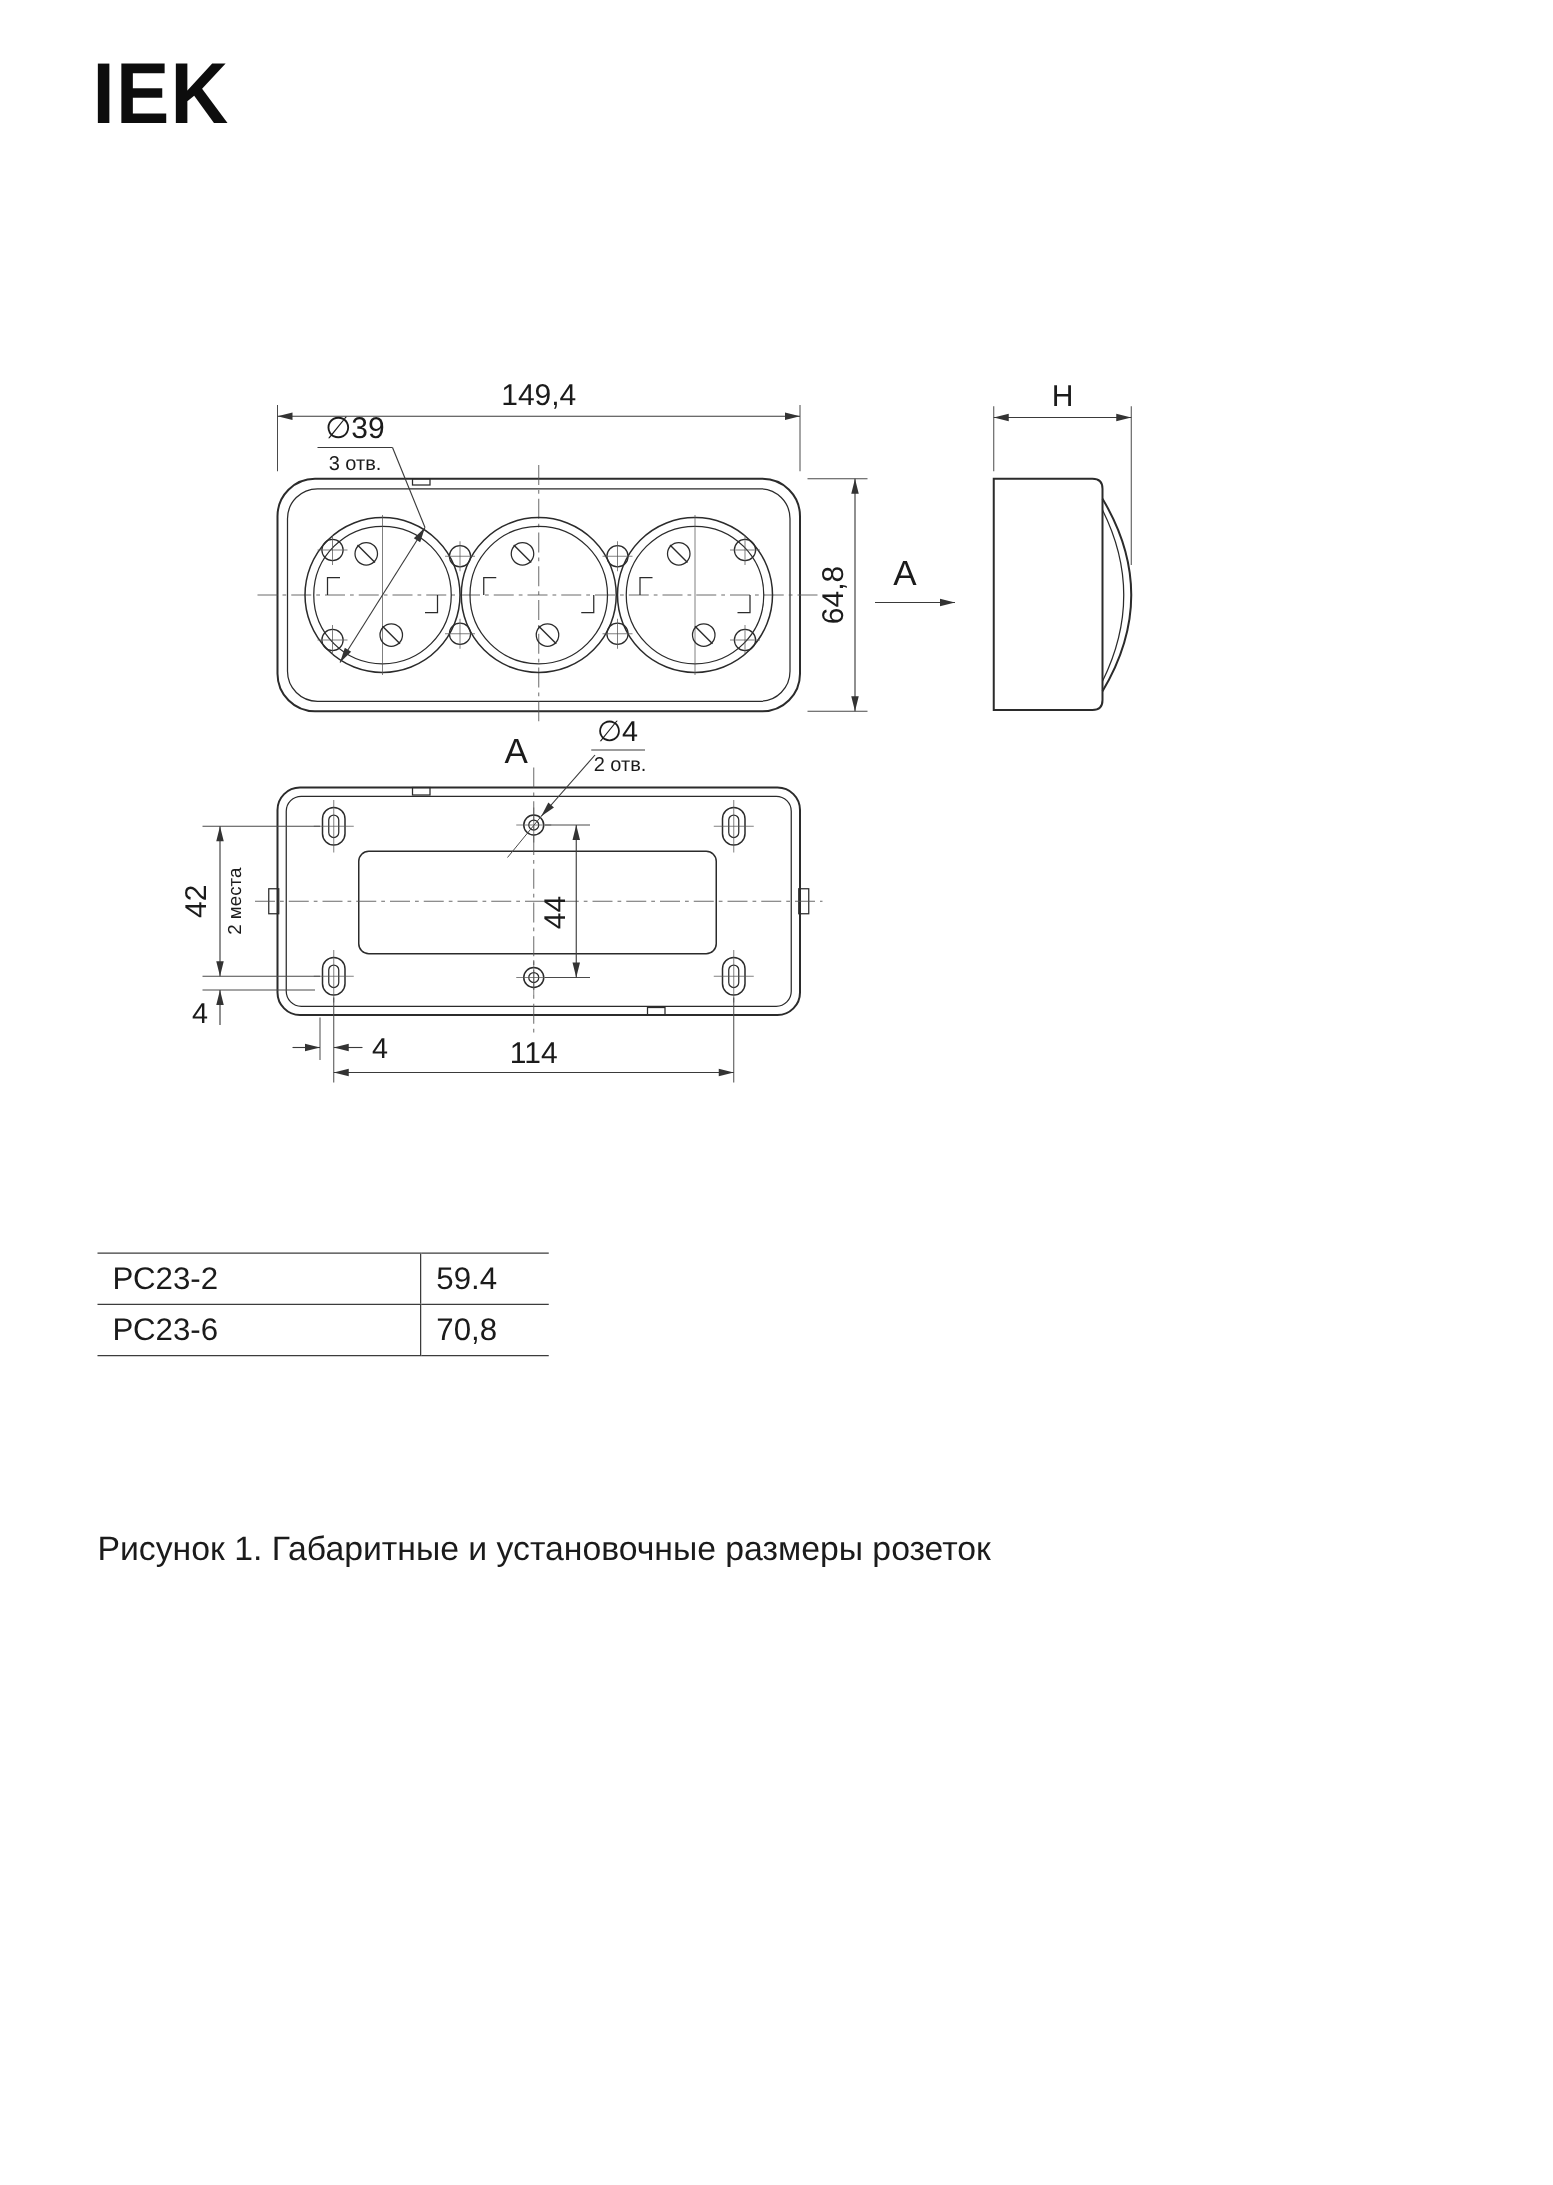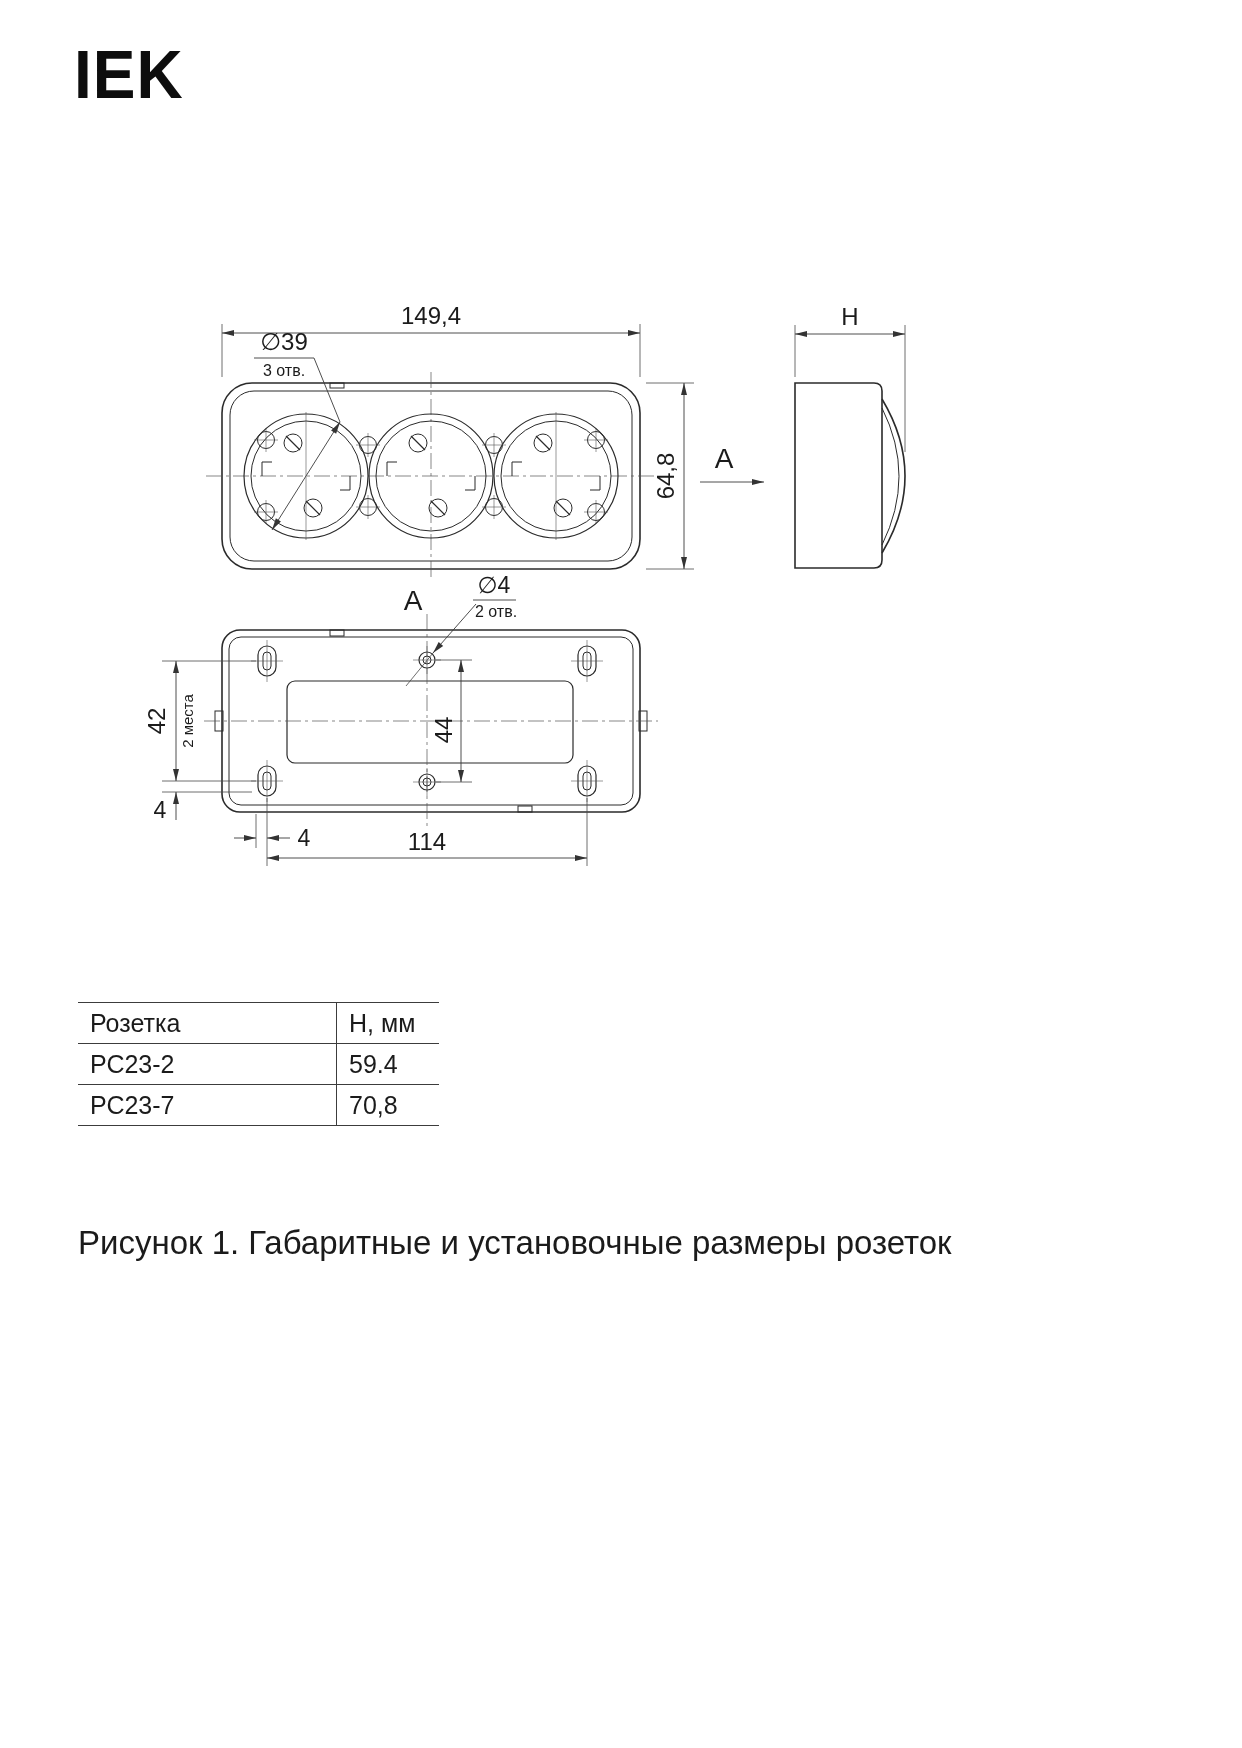"Розетка" tr { html: <tr> <td>Розетка</td> <td>Н, мм</td> </tr> -> none }
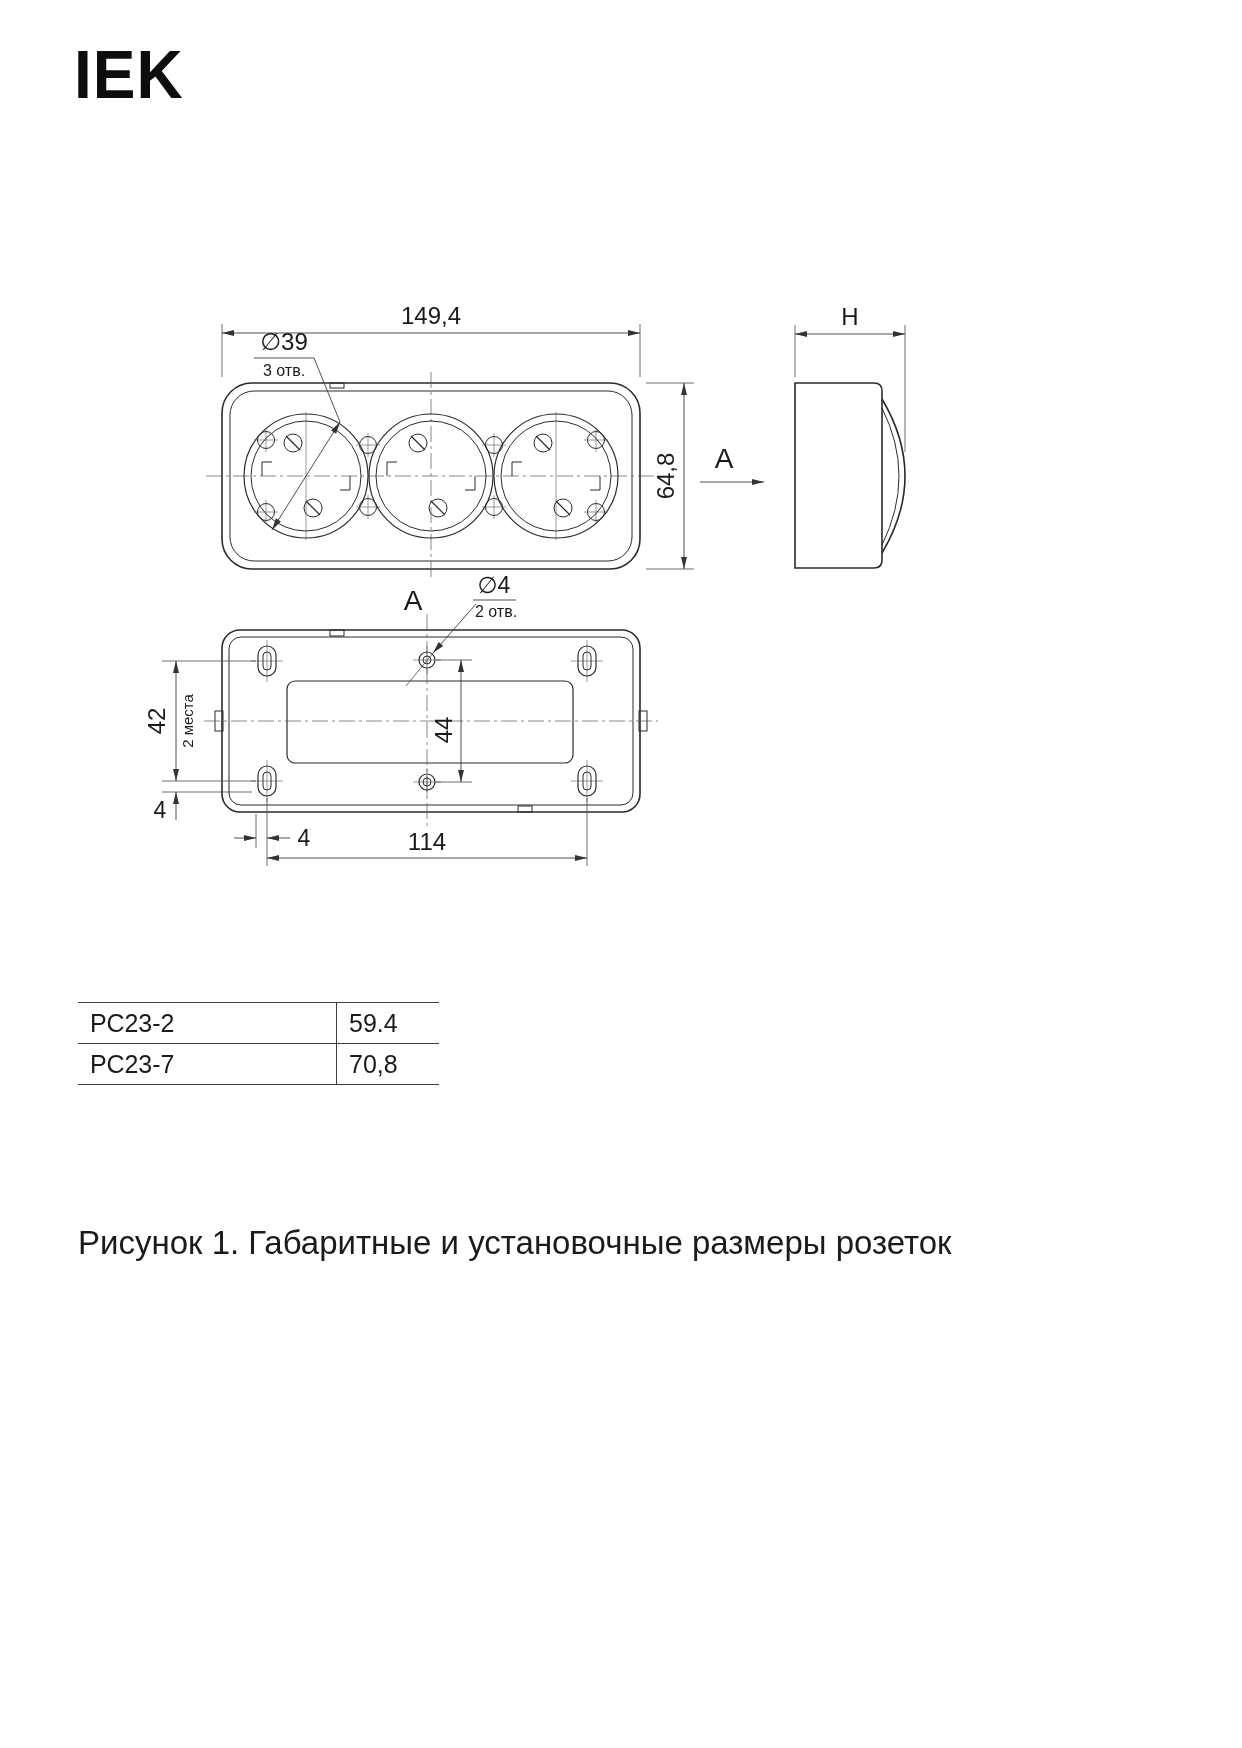"РС23-7" td.c1 { text: РС23-7 -> РС23-6 }
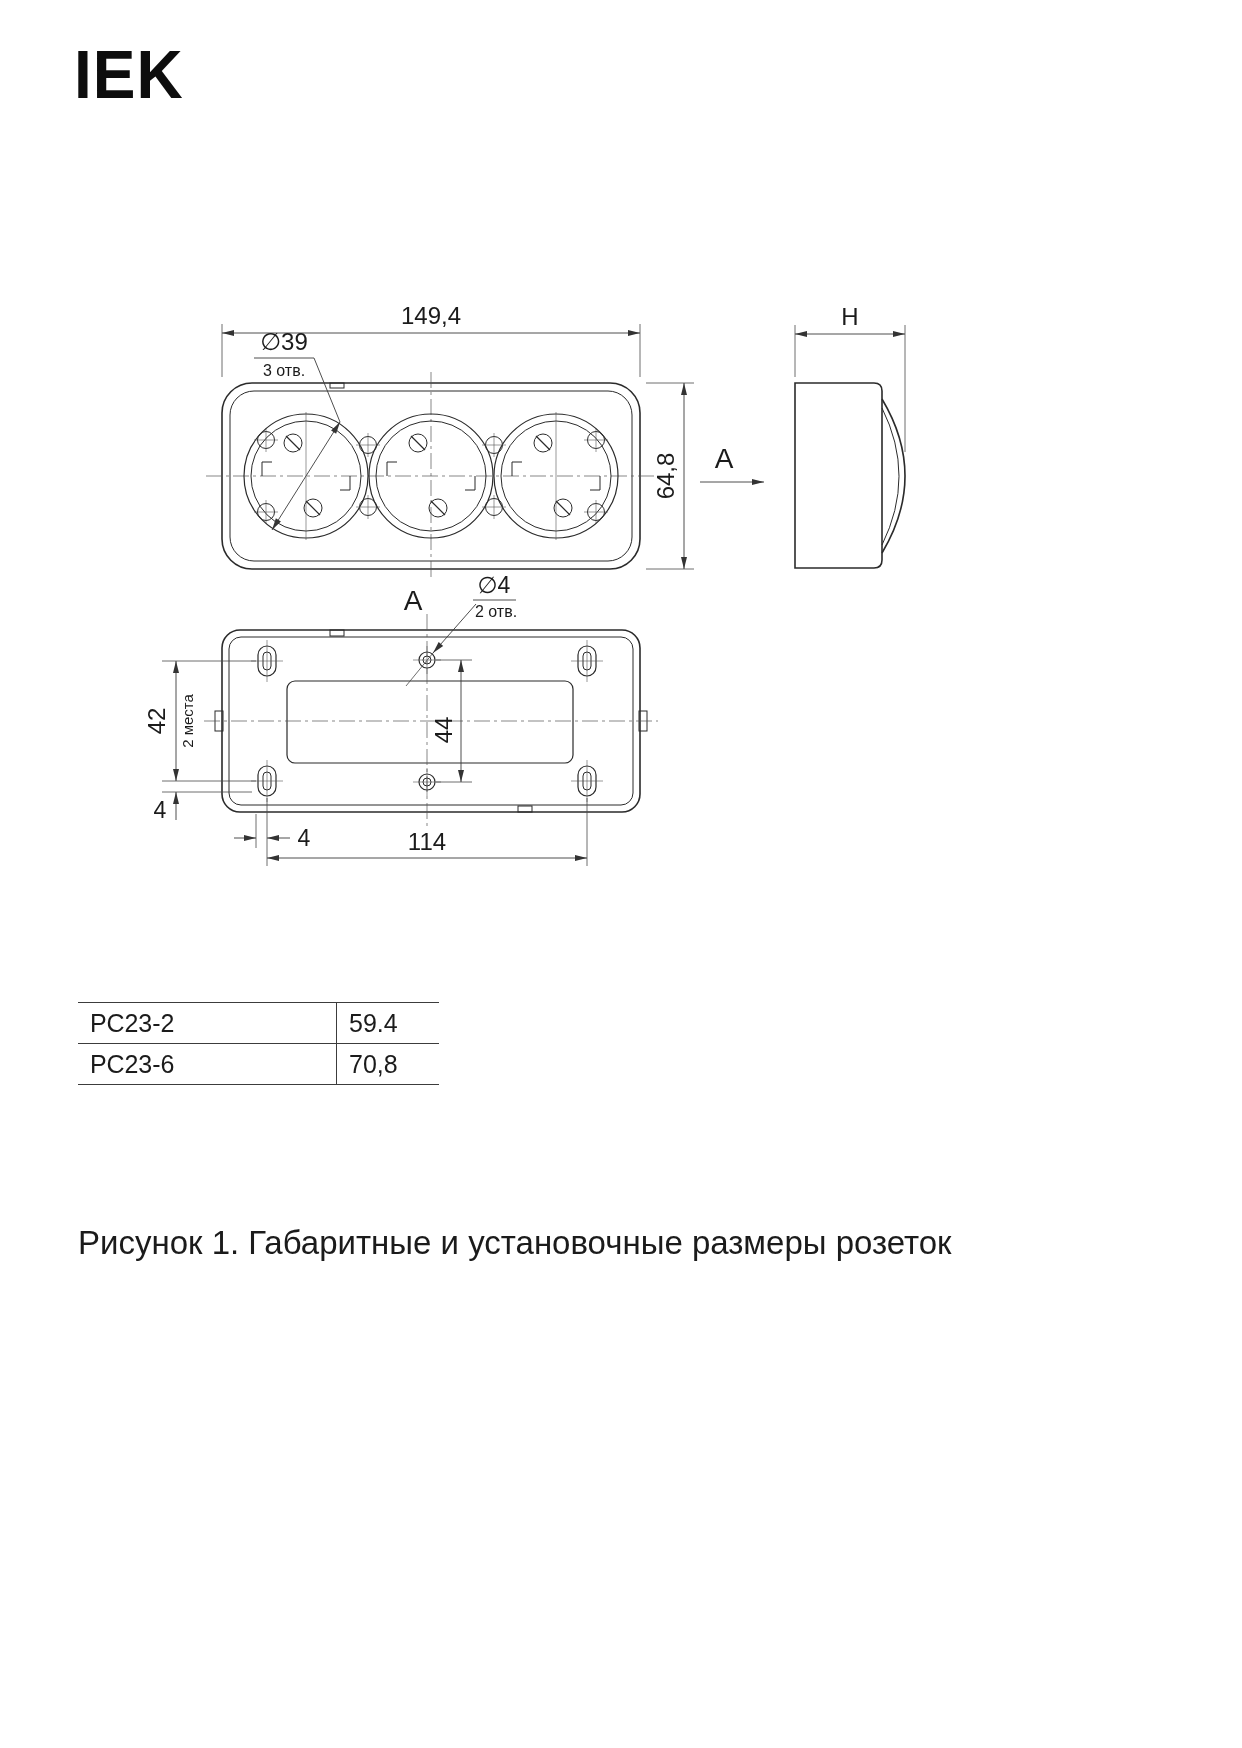"Рисунок 1. Габаритные и установочные" .caption { font-size: 33px -> 27px }
